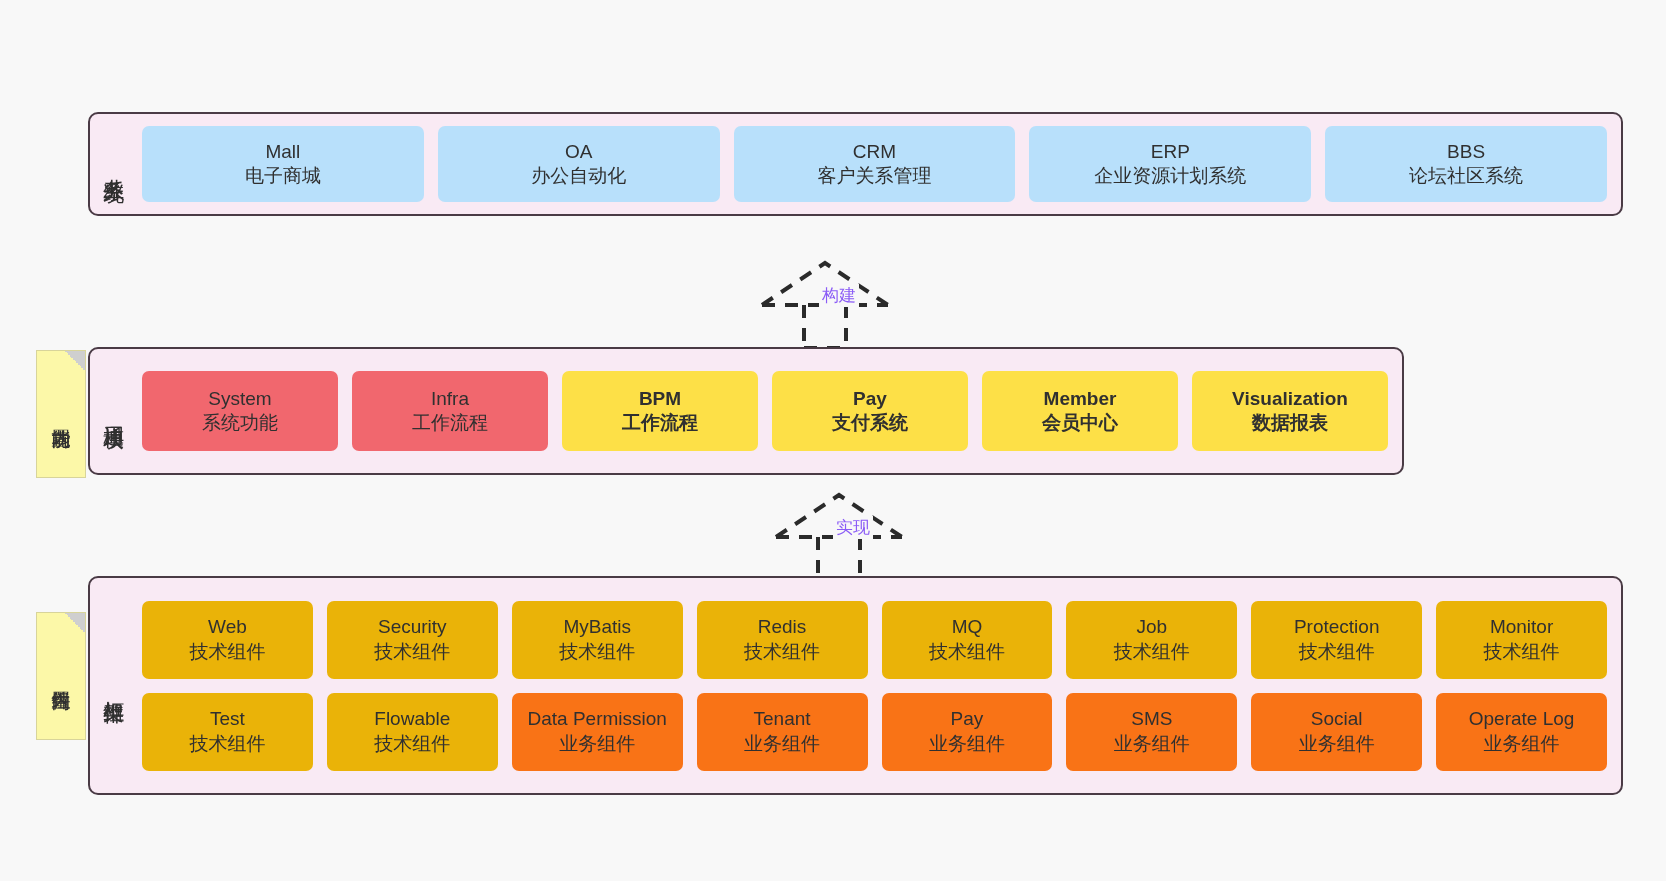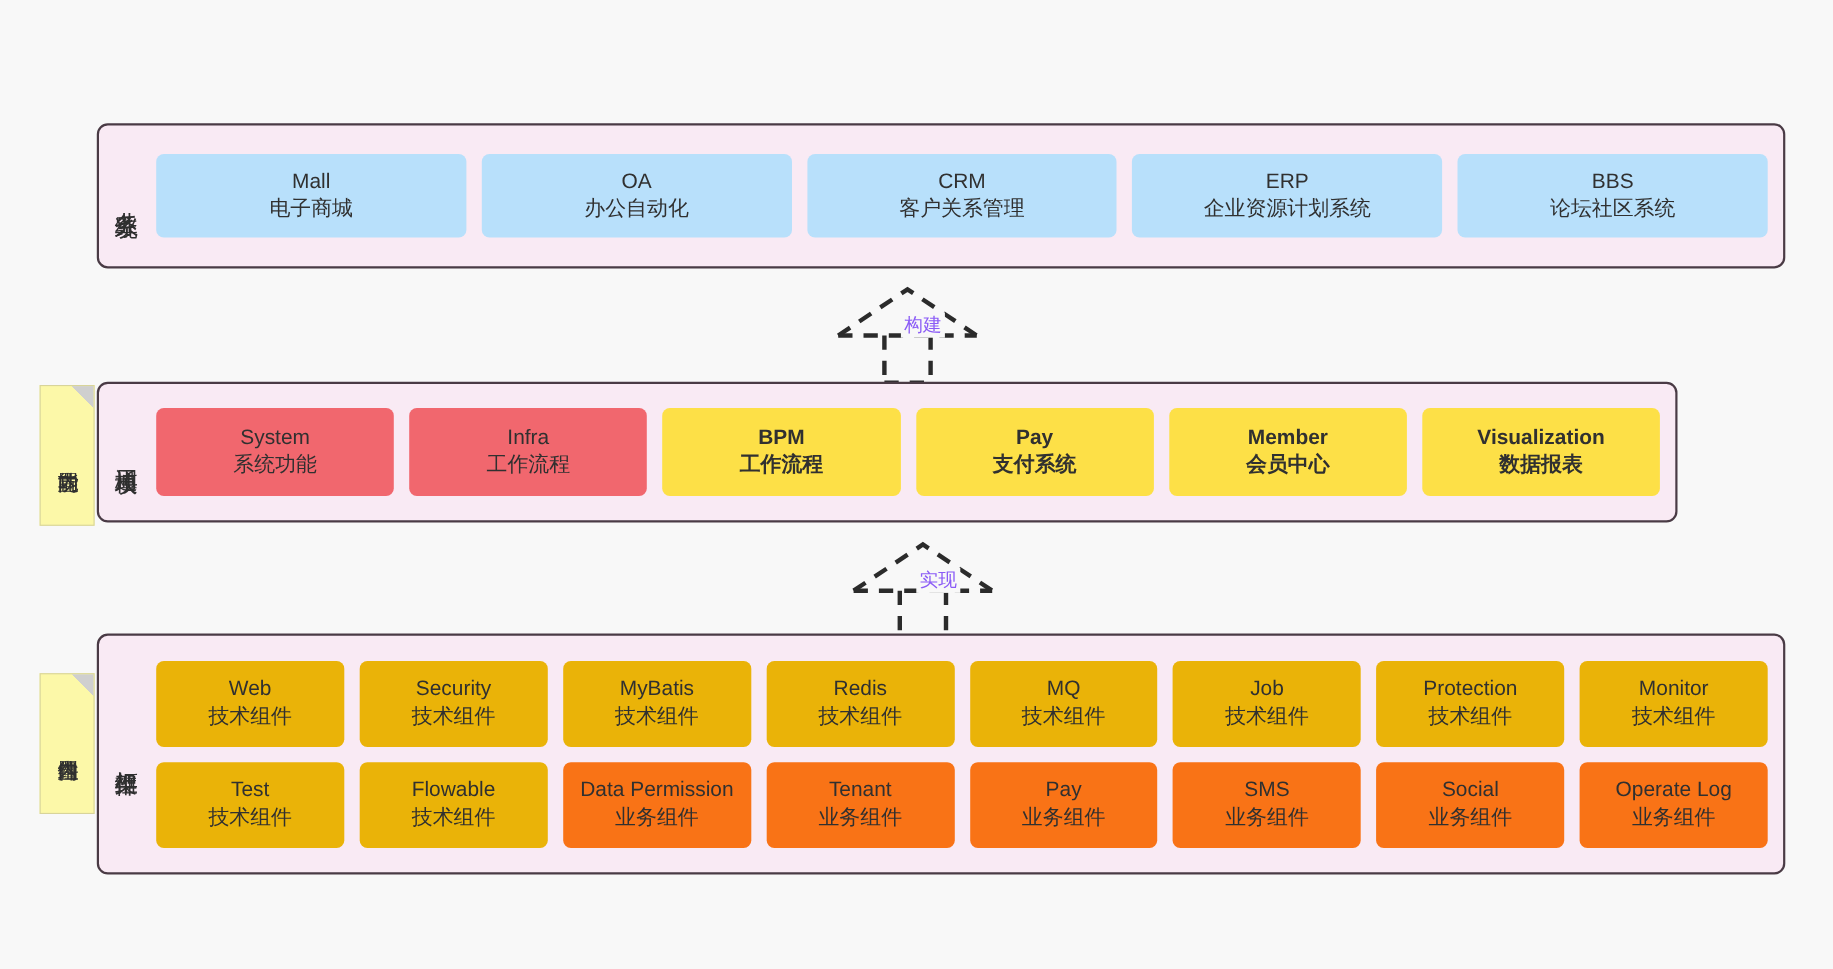"Mall" #layer-business { height: 132px -> 104px }
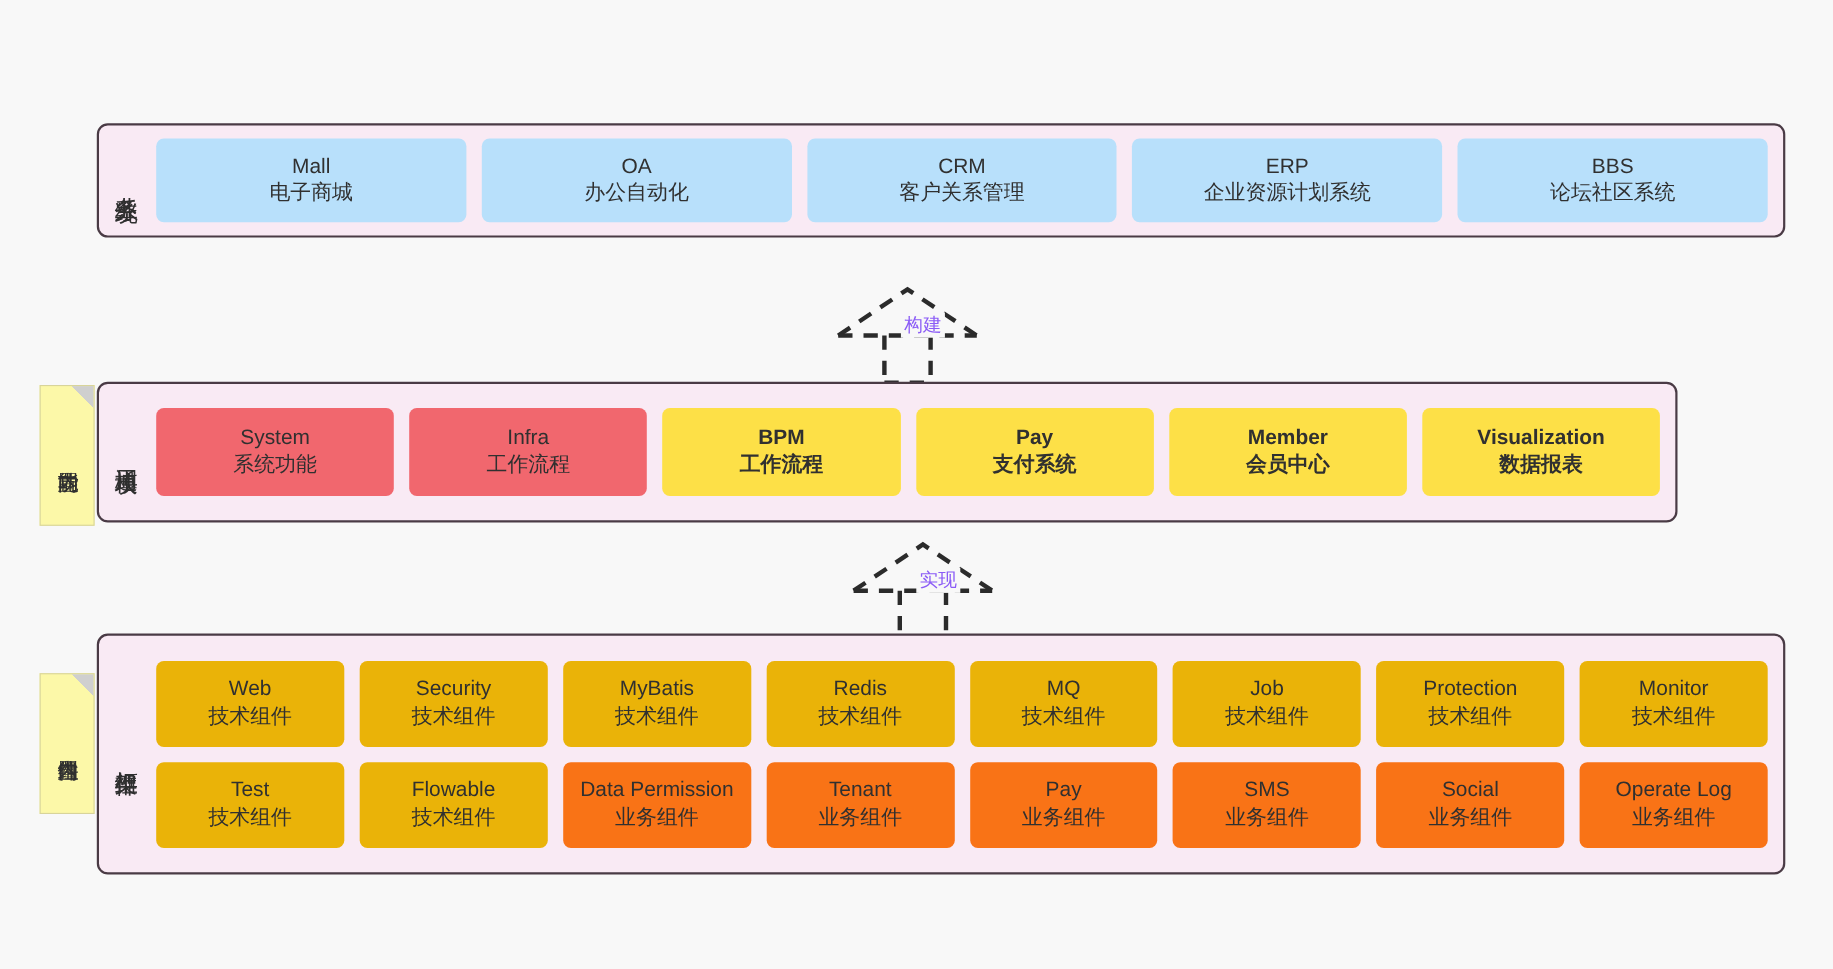"System" #layer-modules { width: 1437px -> 1316px }
